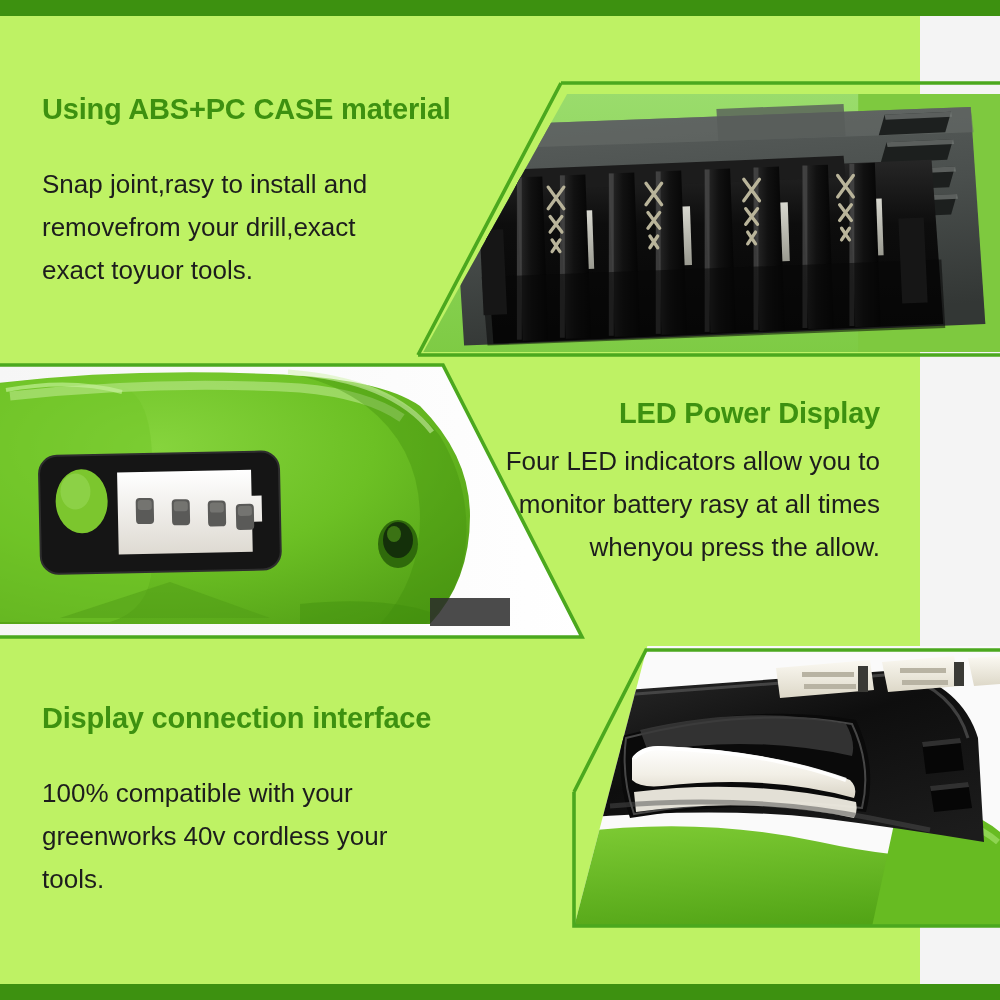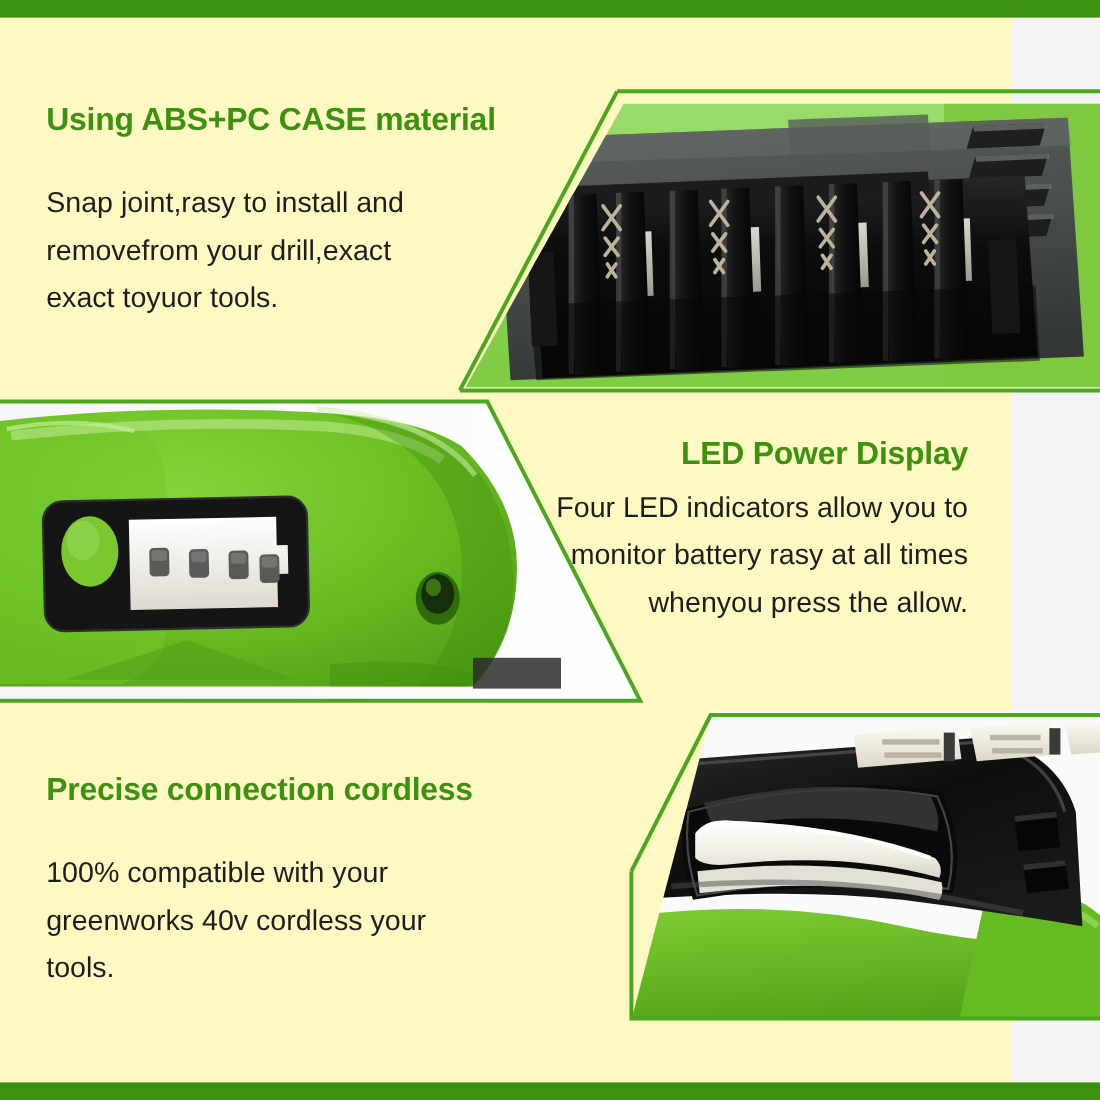"Using ABS+PC CASE material" #page { background: #fef9c3 -> #bef264 }
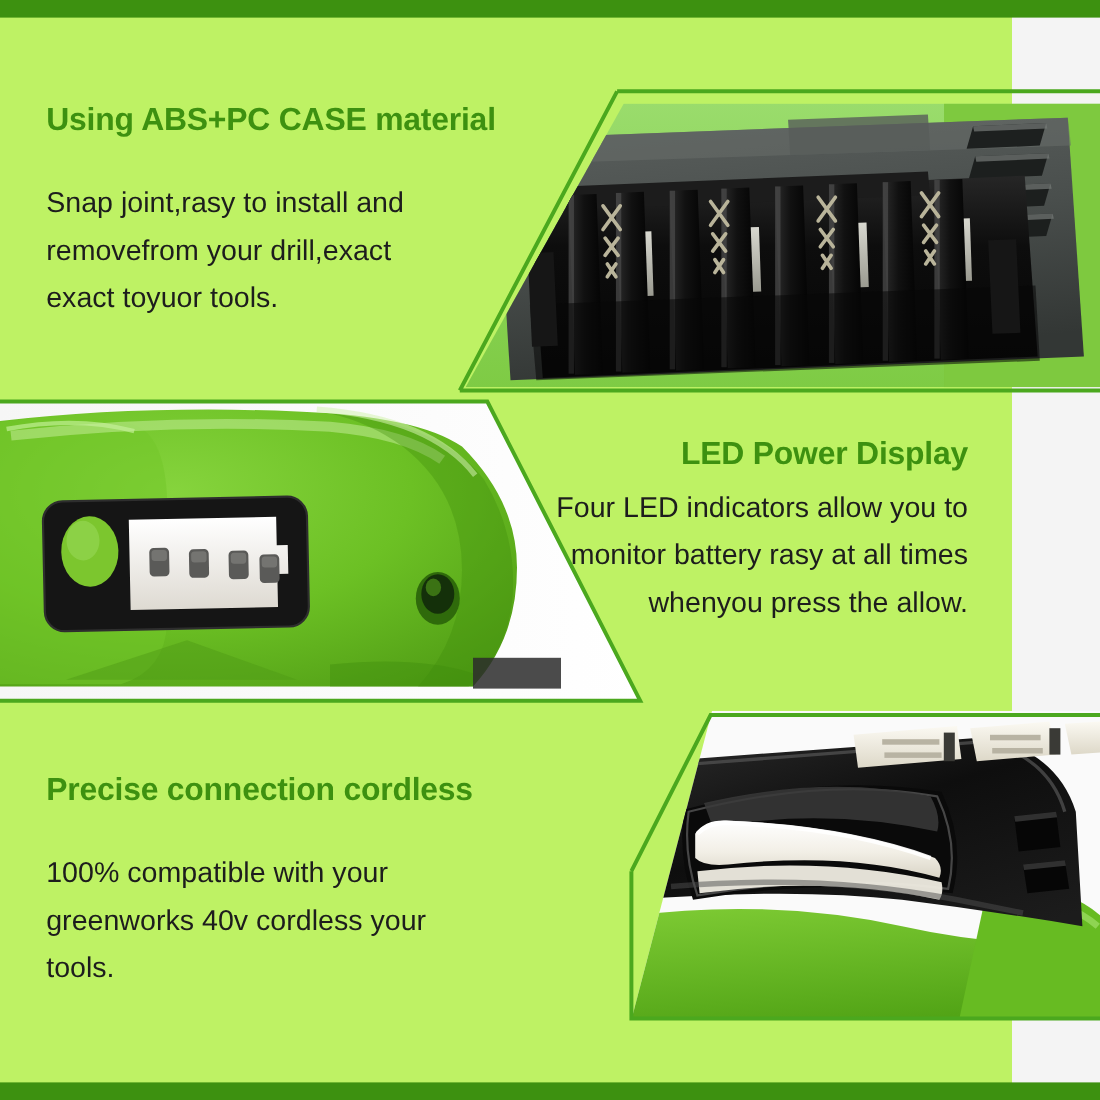"Precise connection cordless" div.heading { text: Precise connection cordless -> Display connection interface }
